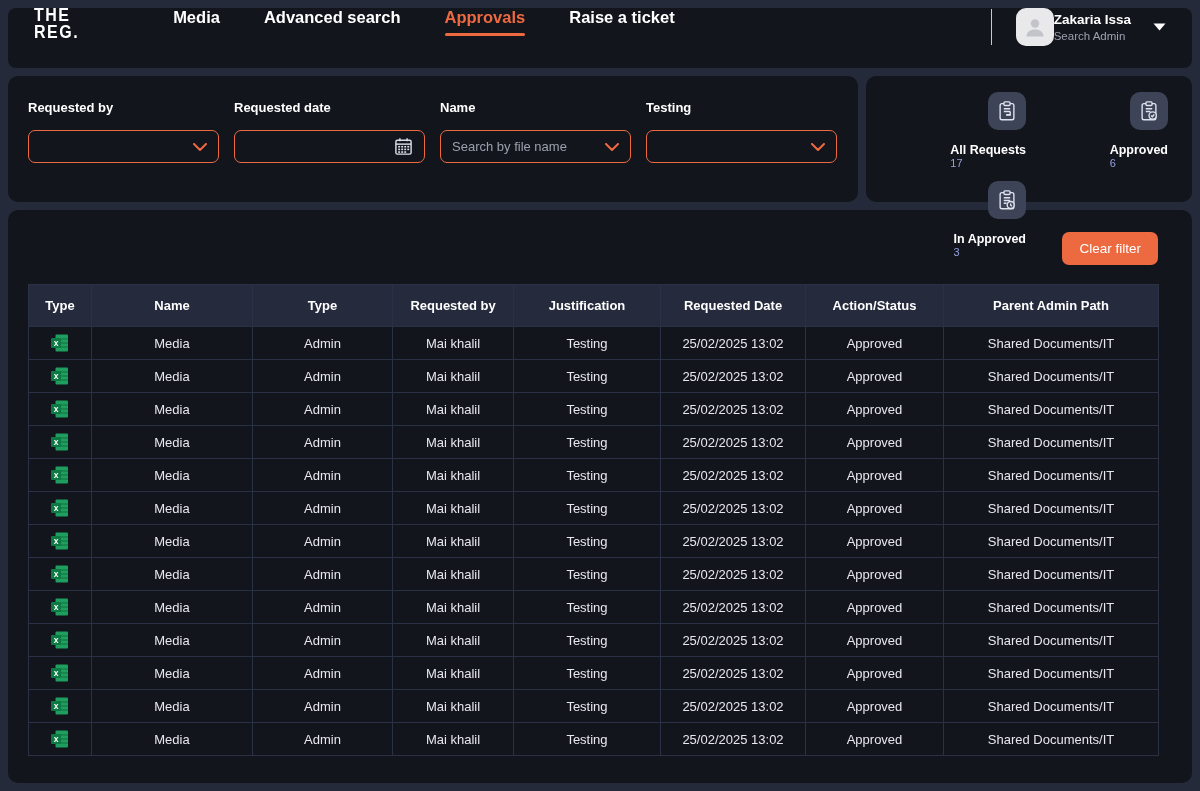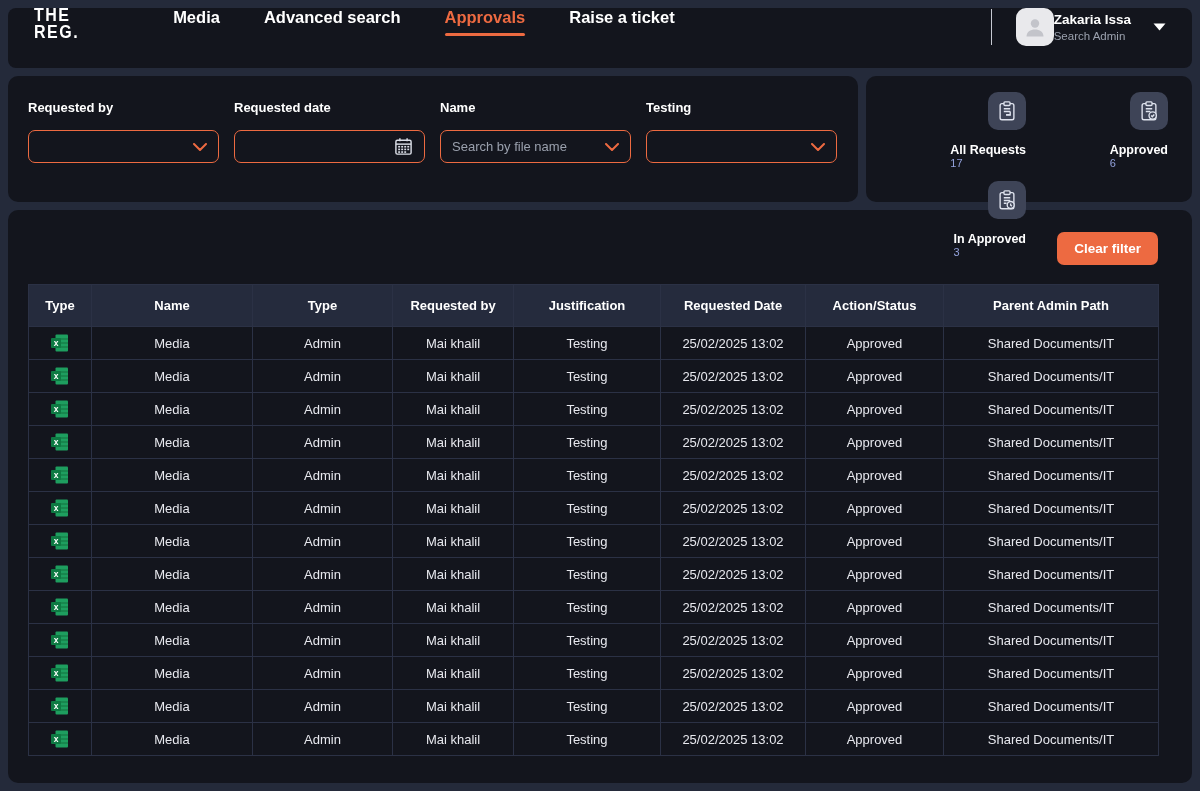"Clear filter" .clear-btn { font-weight: bold -> normal }
